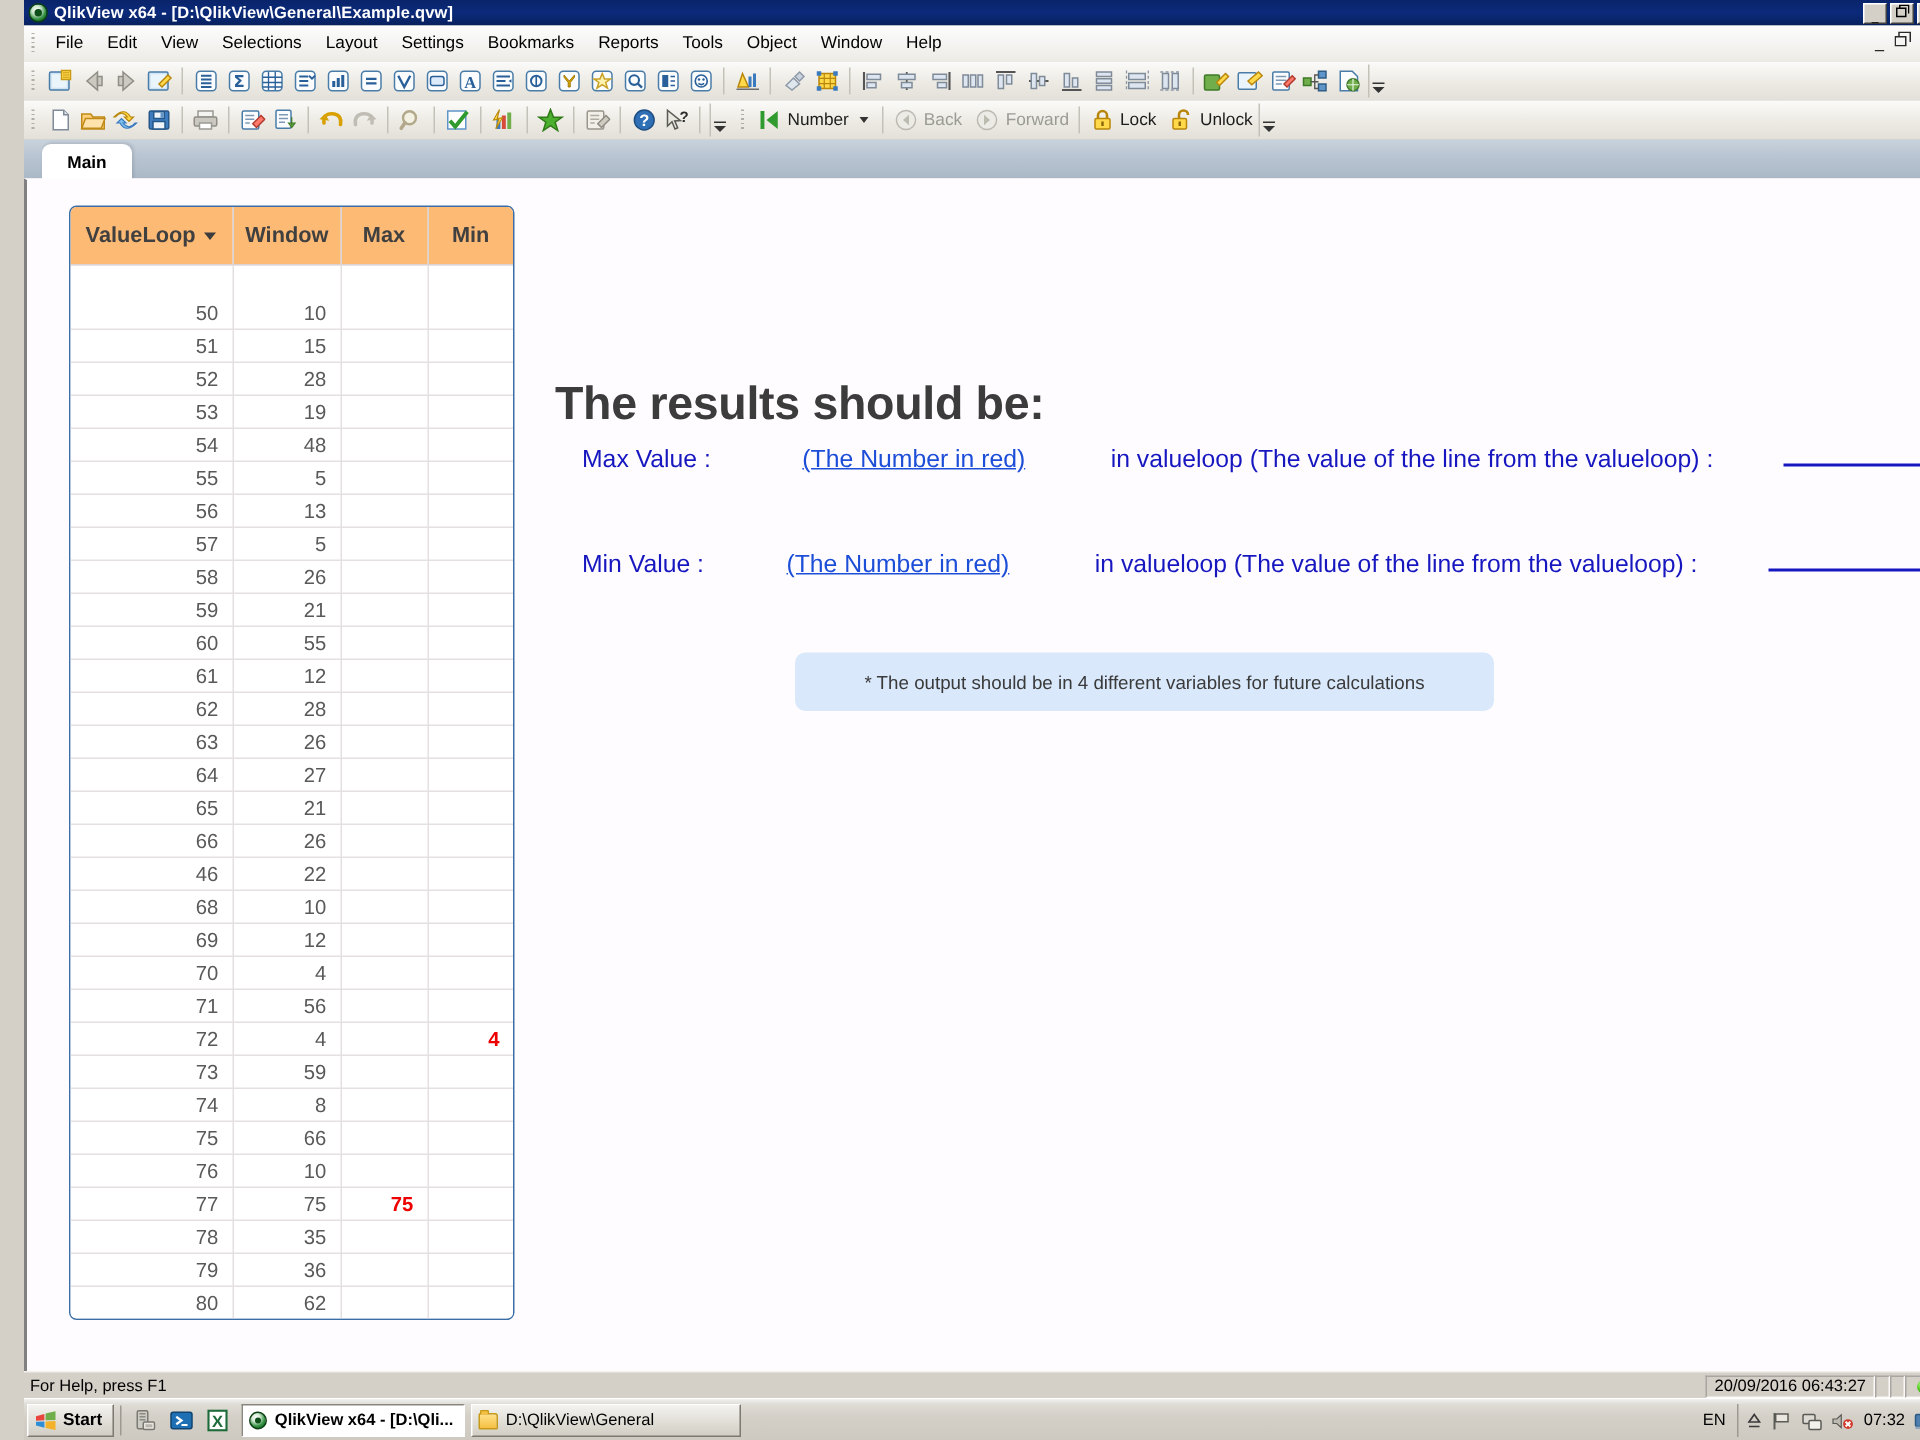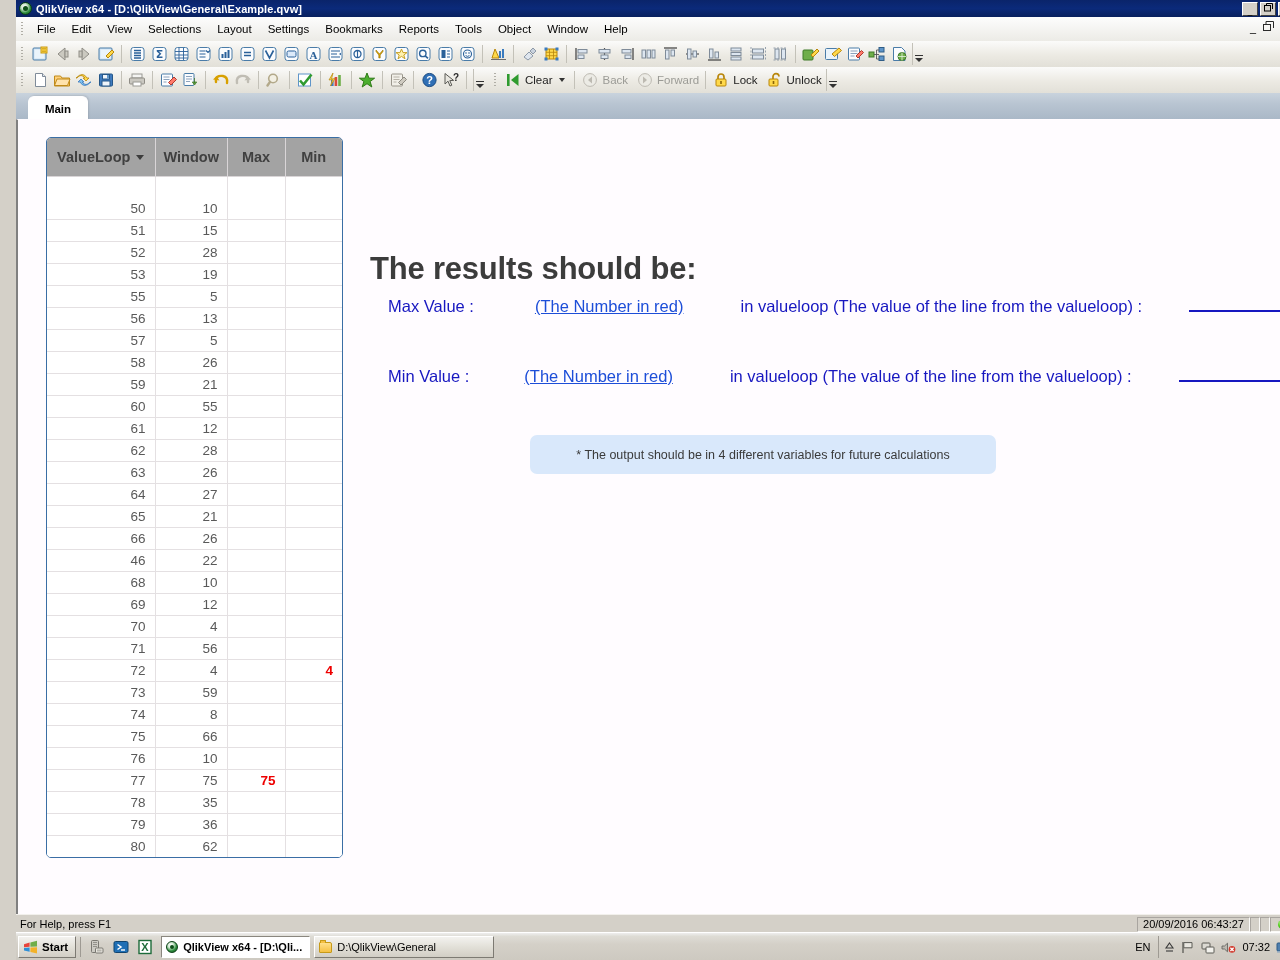"Clear" div.tlabel { text: Clear -> Number }
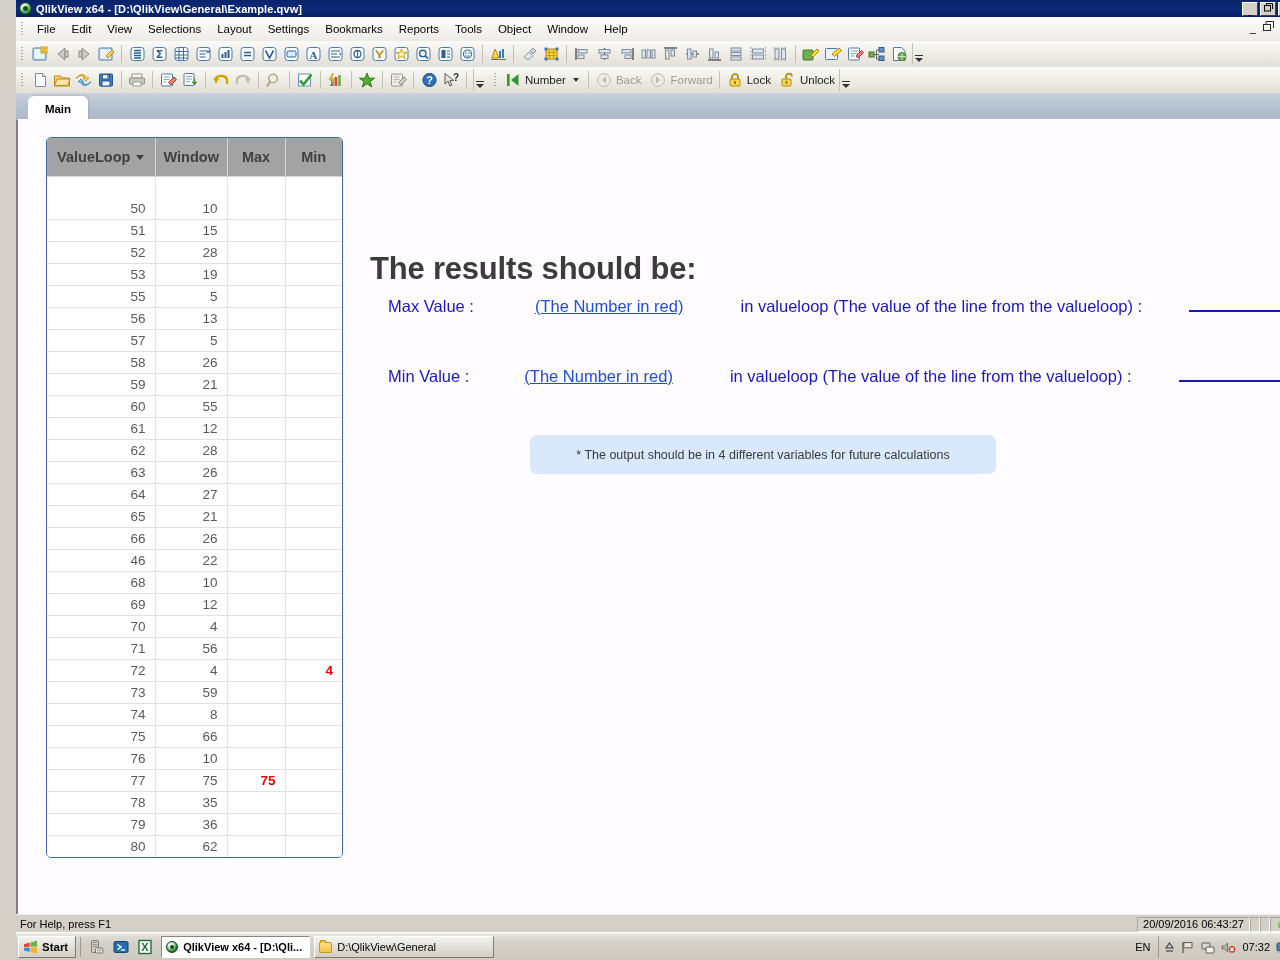"ValueLoop" table.qv th { background: #a3a3a3 -> #fdba74 }
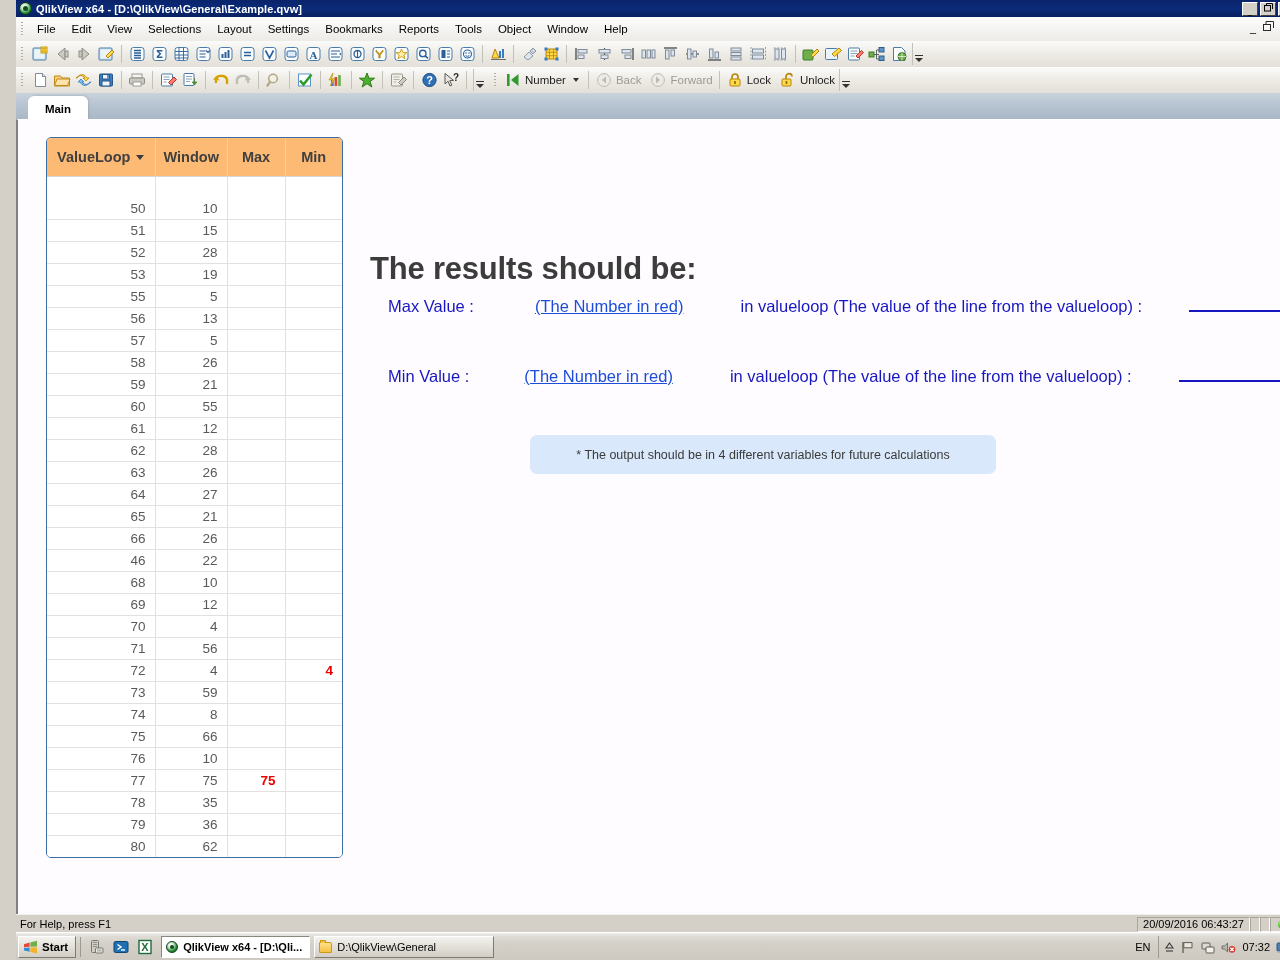"54" tr { html: none -> <tr> <td>54</td> <td>48</td> <td></td> <td></td> </tr> }
